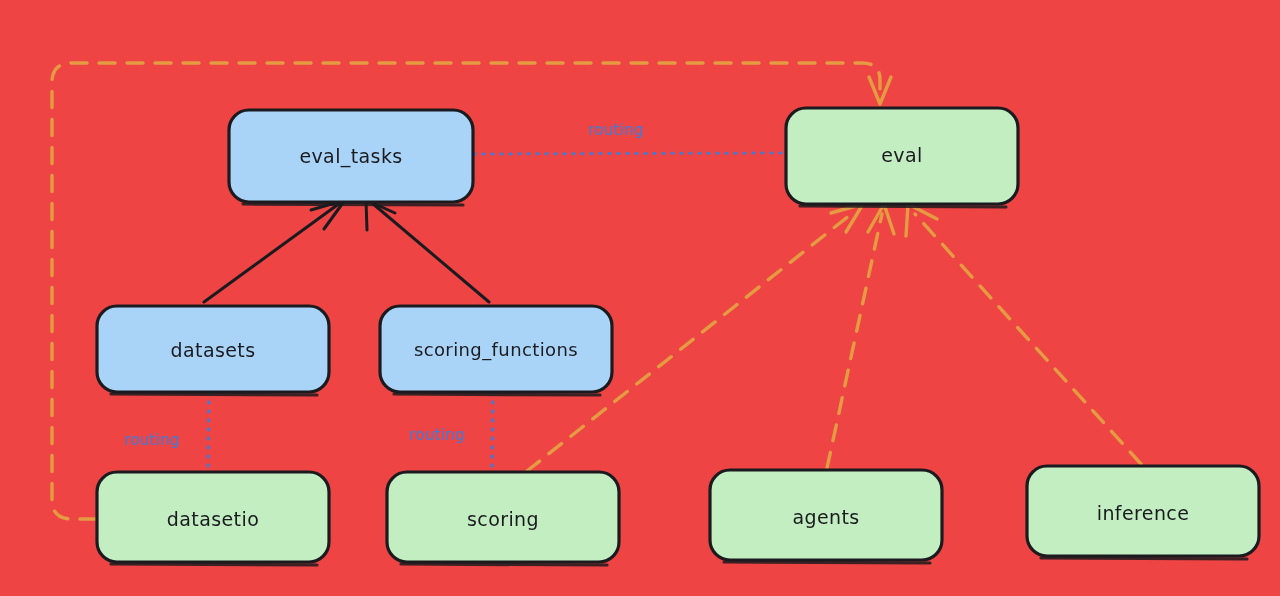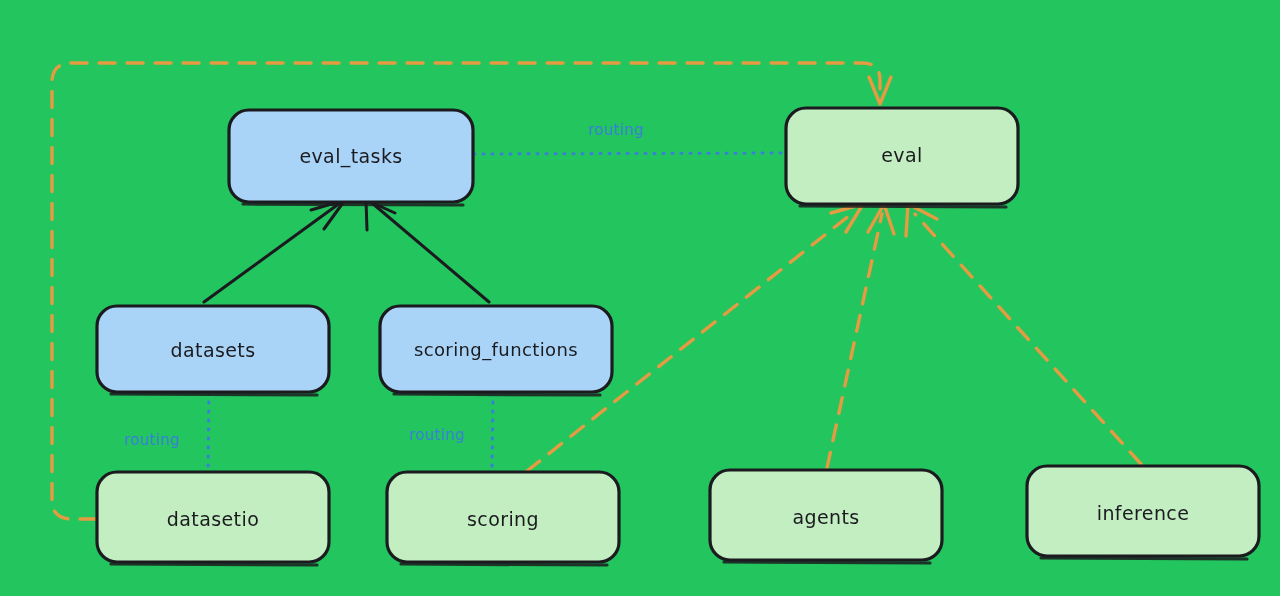"routing" #diagram-root { background: #22c55e -> #ef4444 }
